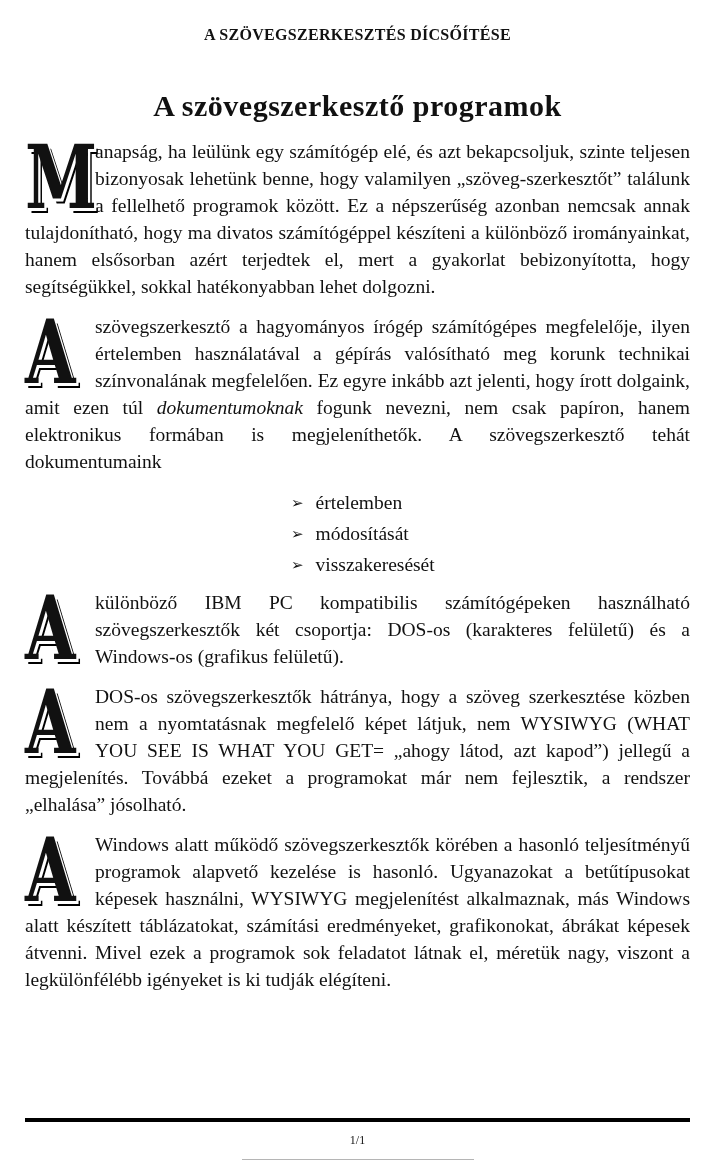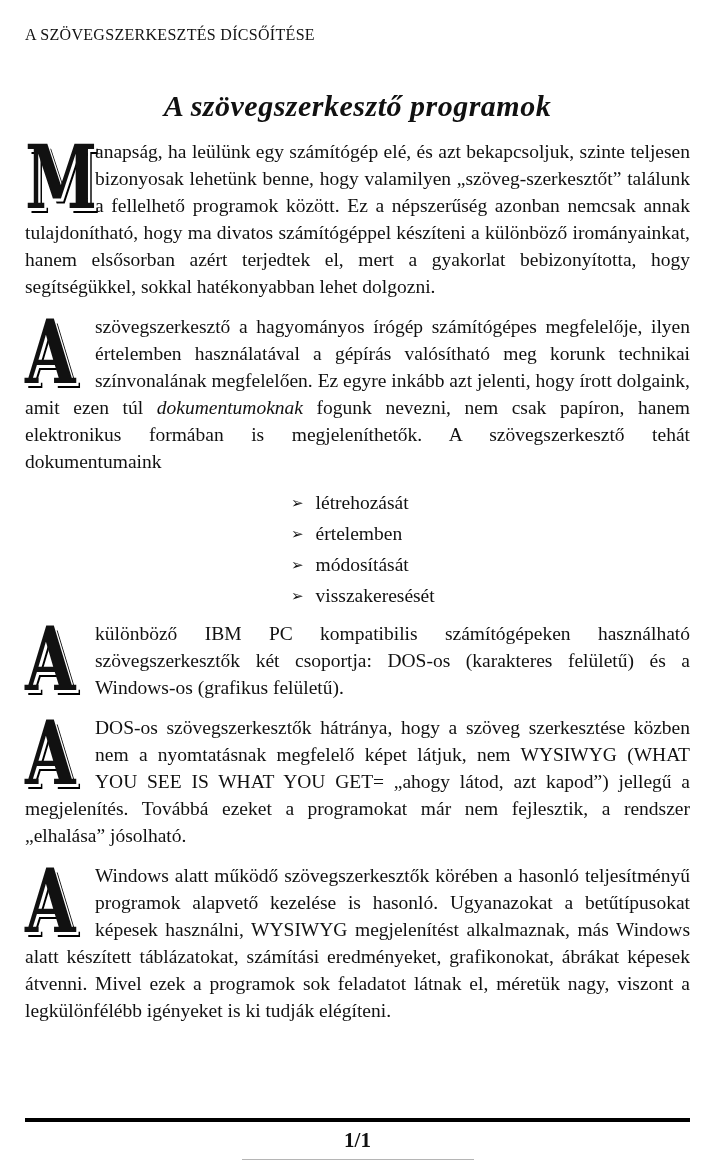"A SZÖVEGSZERKESZTÉS DÍCSŐÍTÉSE" .running-header { font-weight: 400 -> 700; text-align: left -> center }
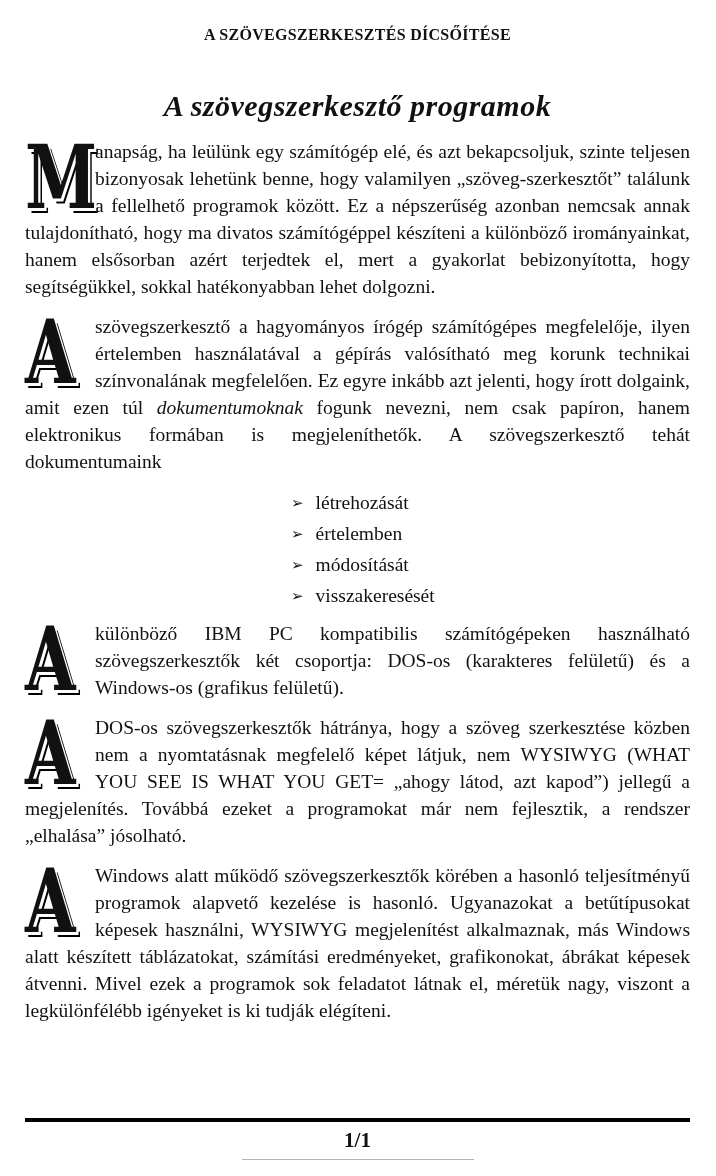"A szövegszerkesztő programok" .section-title { font-style: italic -> none }
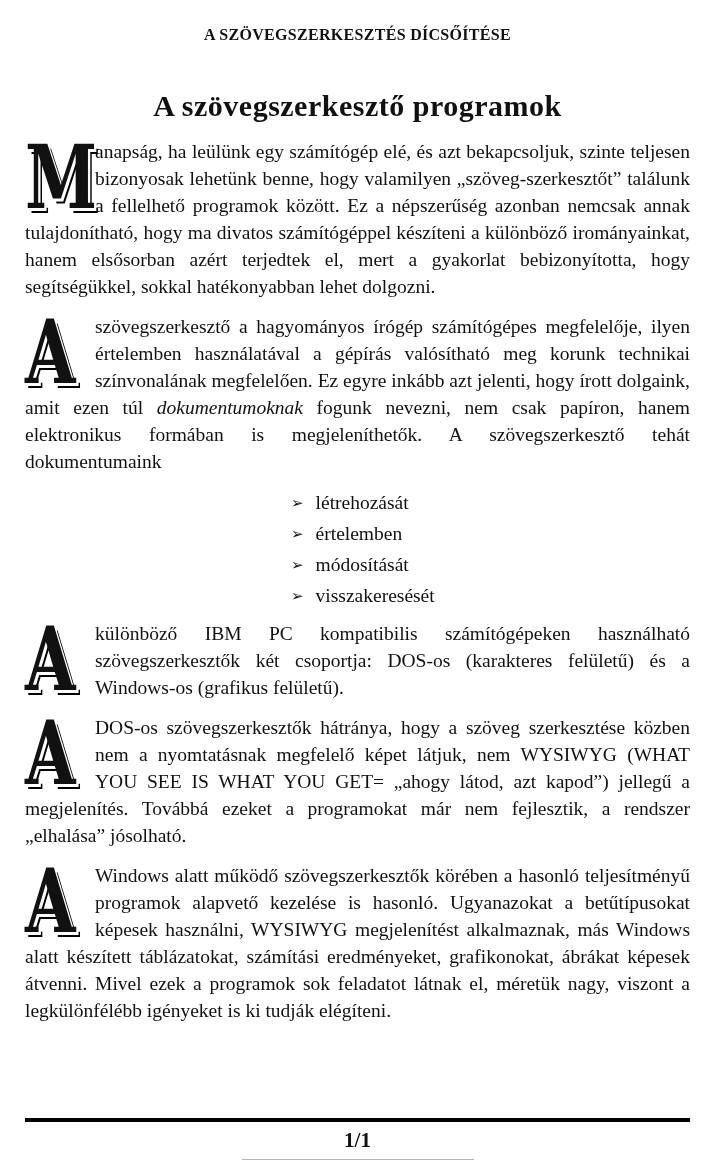"➢ létrehozását" li { html: <li><span>➢</span><span>létrehozását</span></li> -> none }
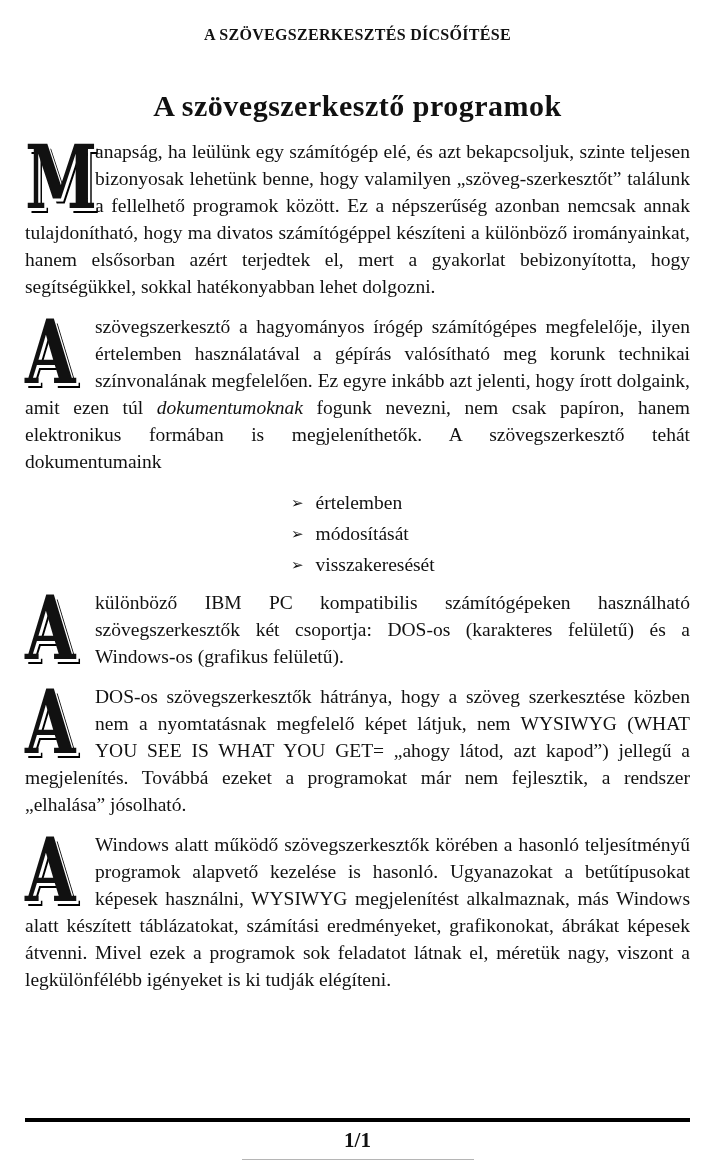"1/1" .page-number { font-size: 21px -> 12px; font-weight: 700 -> 400 }
